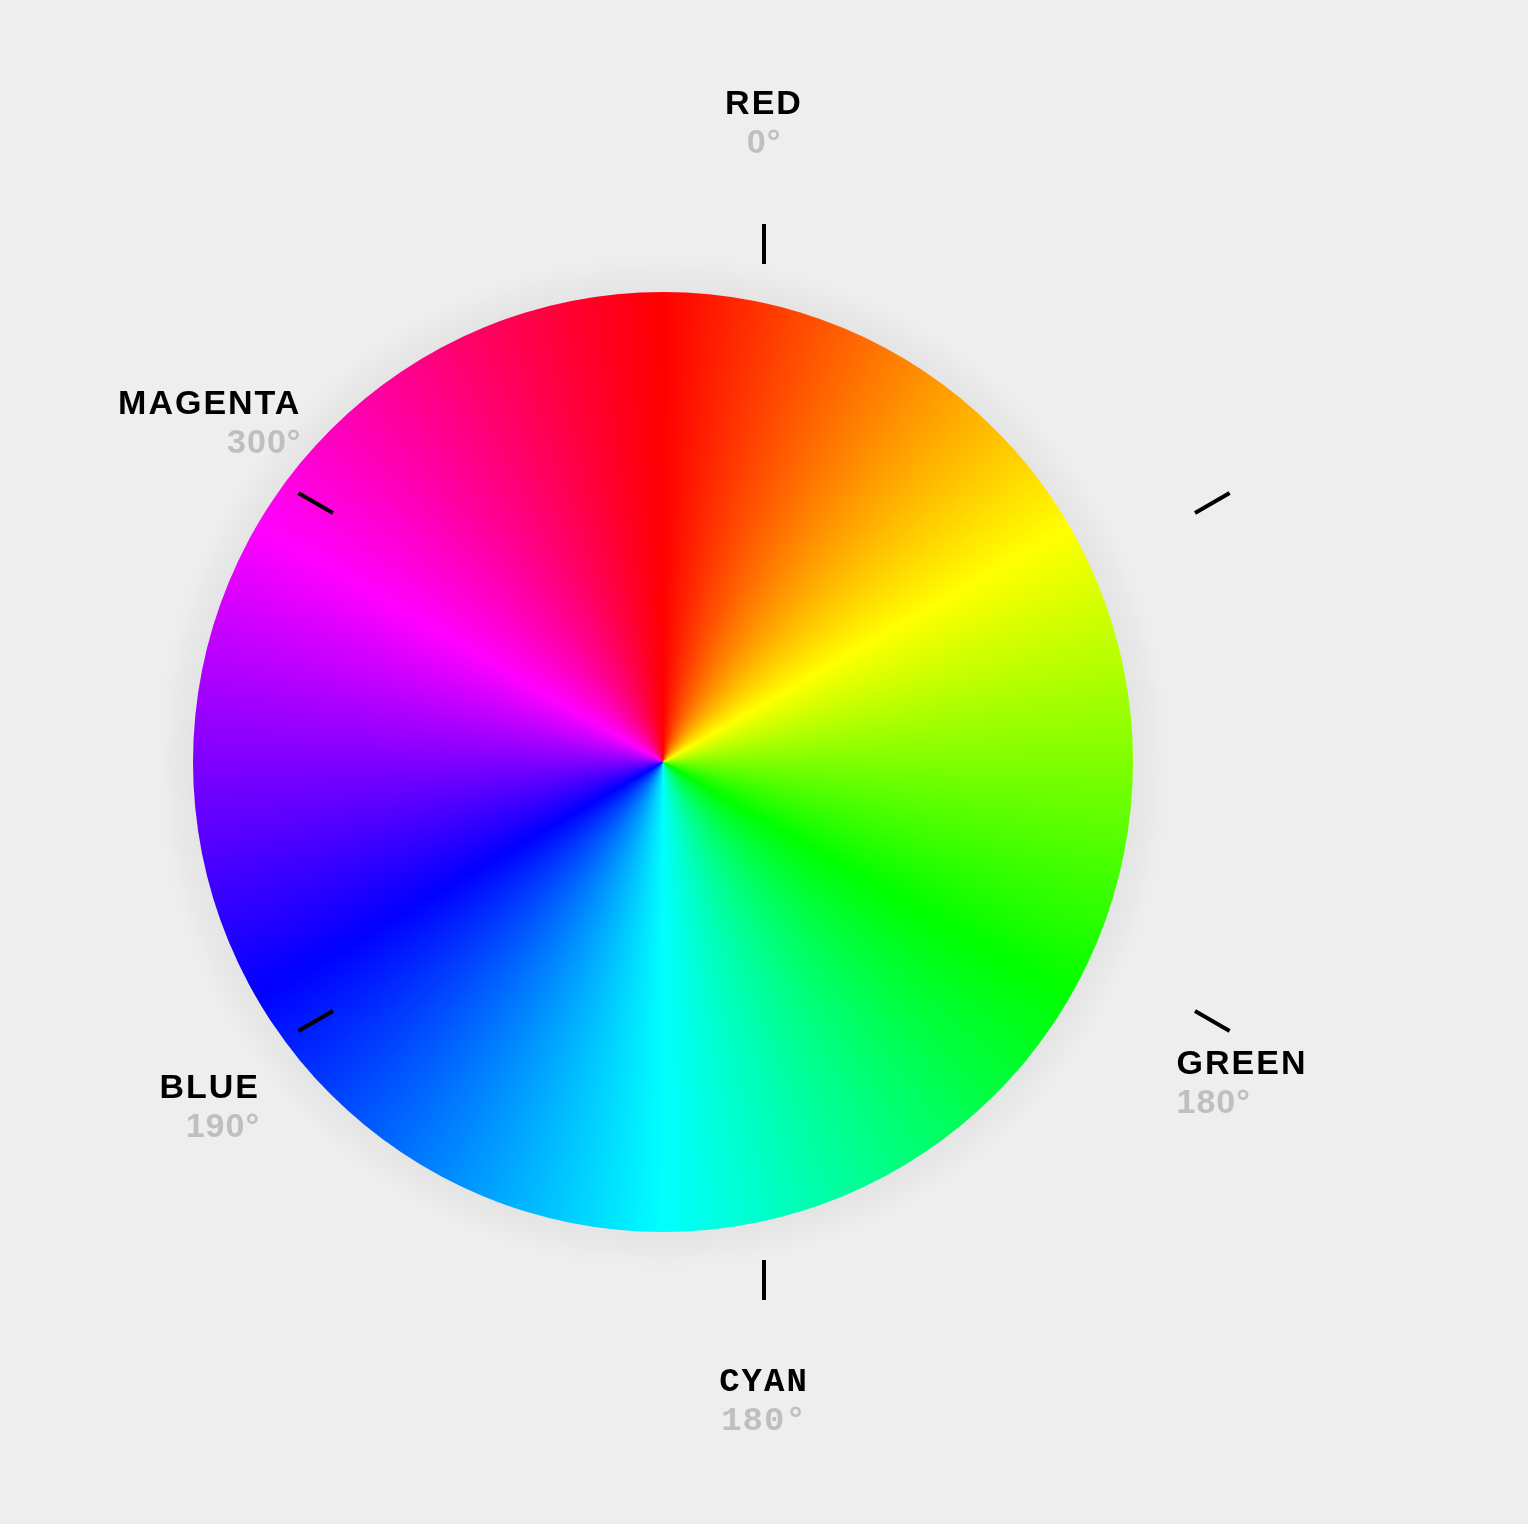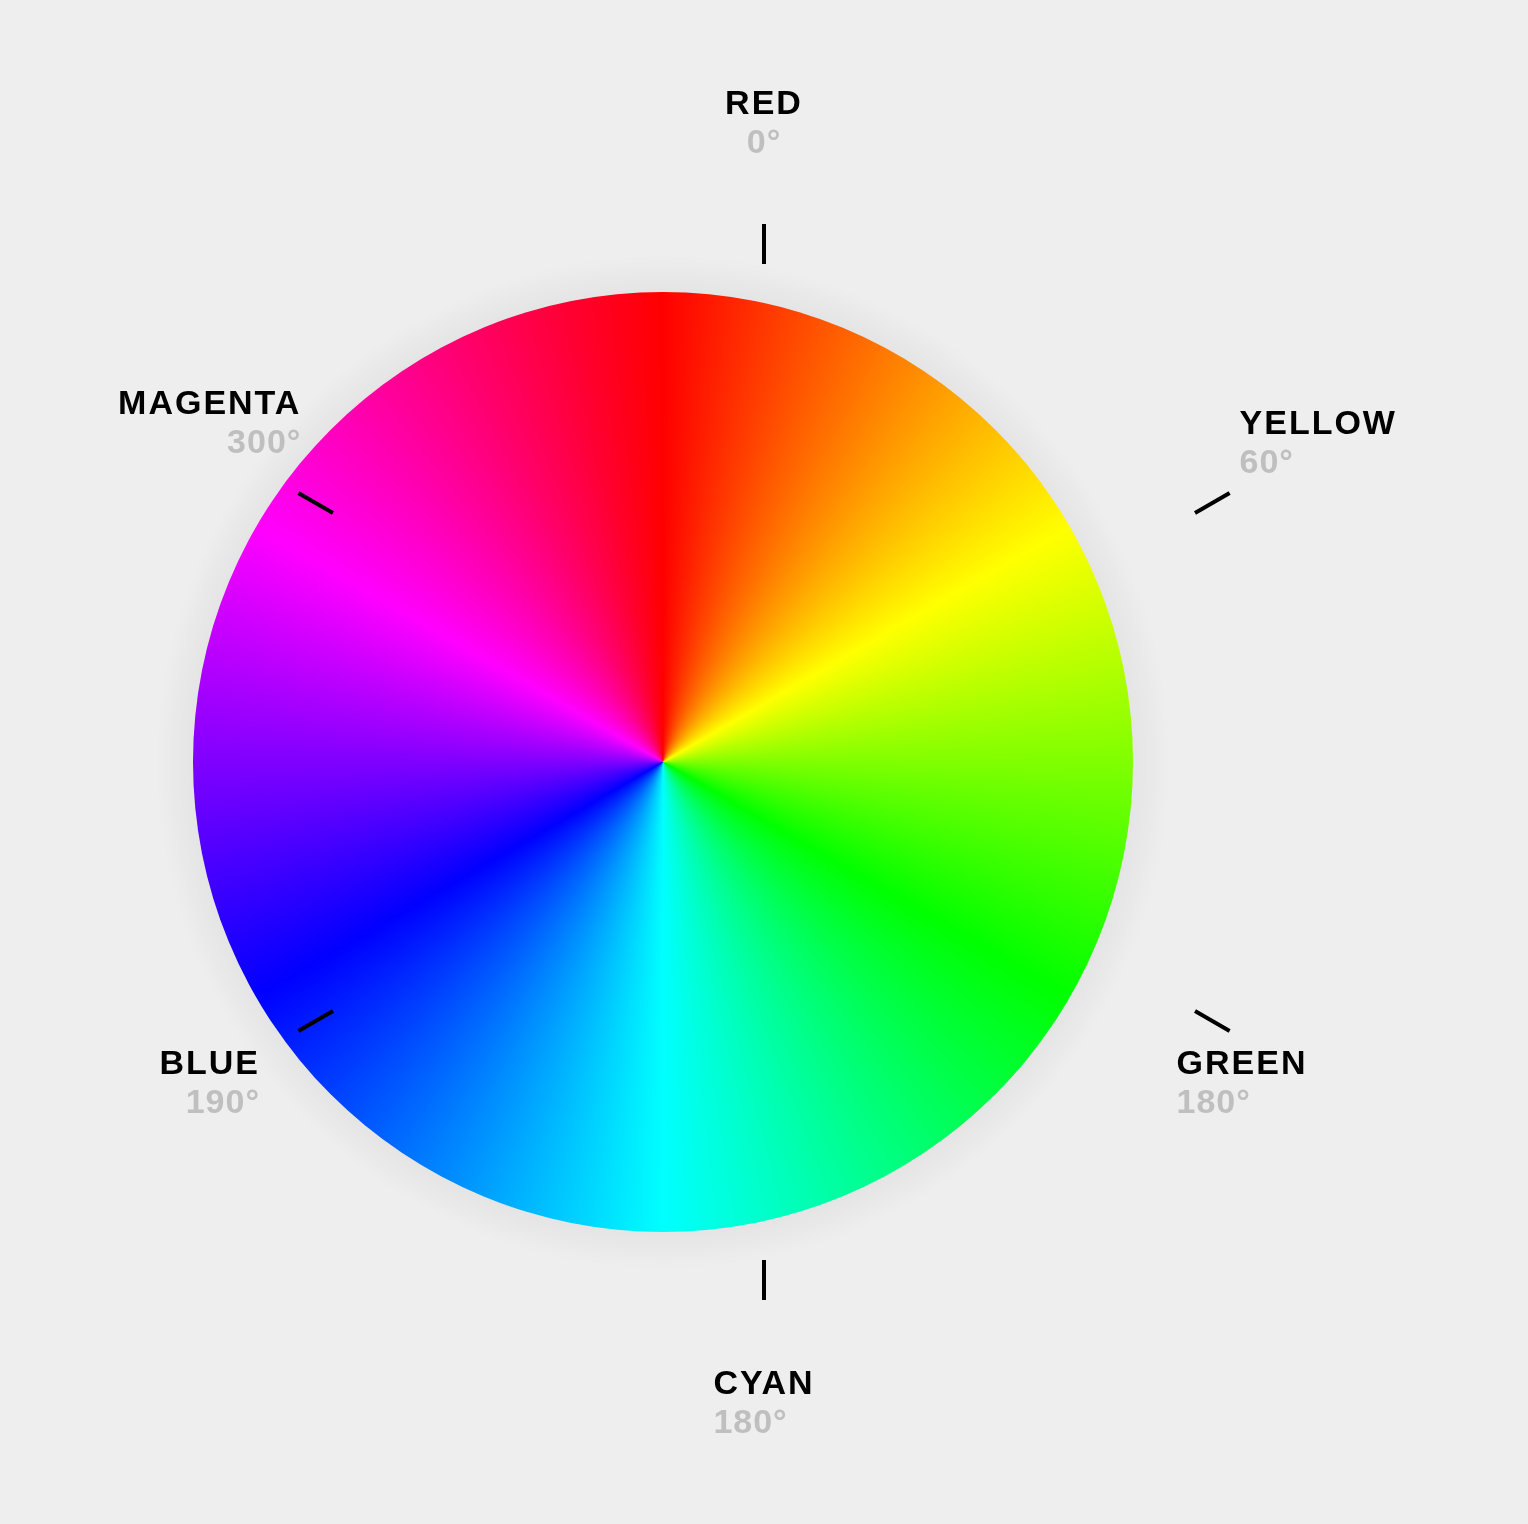"YELLOW" div.label-group { html: <div> <div>YELLOW</div> <div>60°</div> </div> -> none }
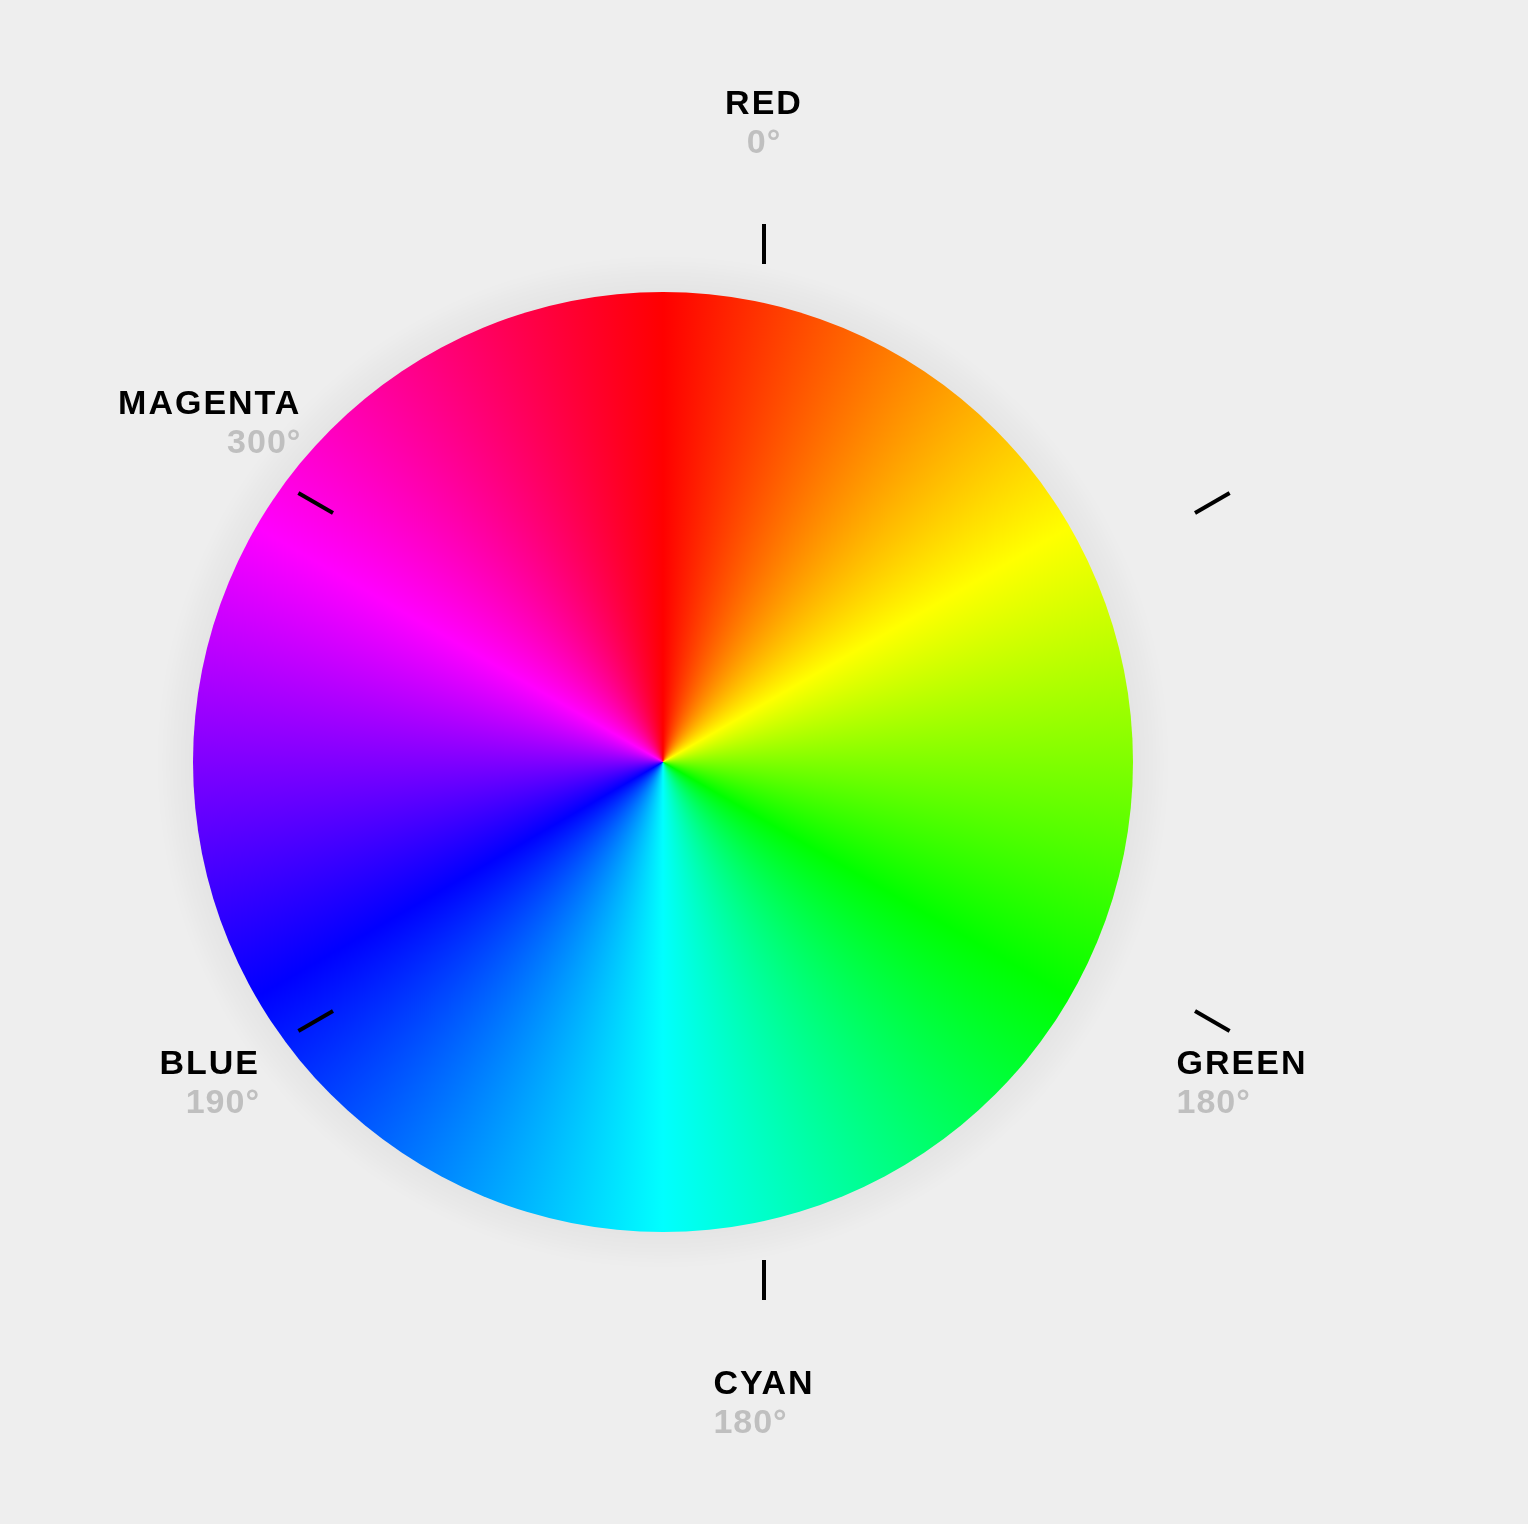"BLUE" div.label-group { top: 1082px -> 1106px }
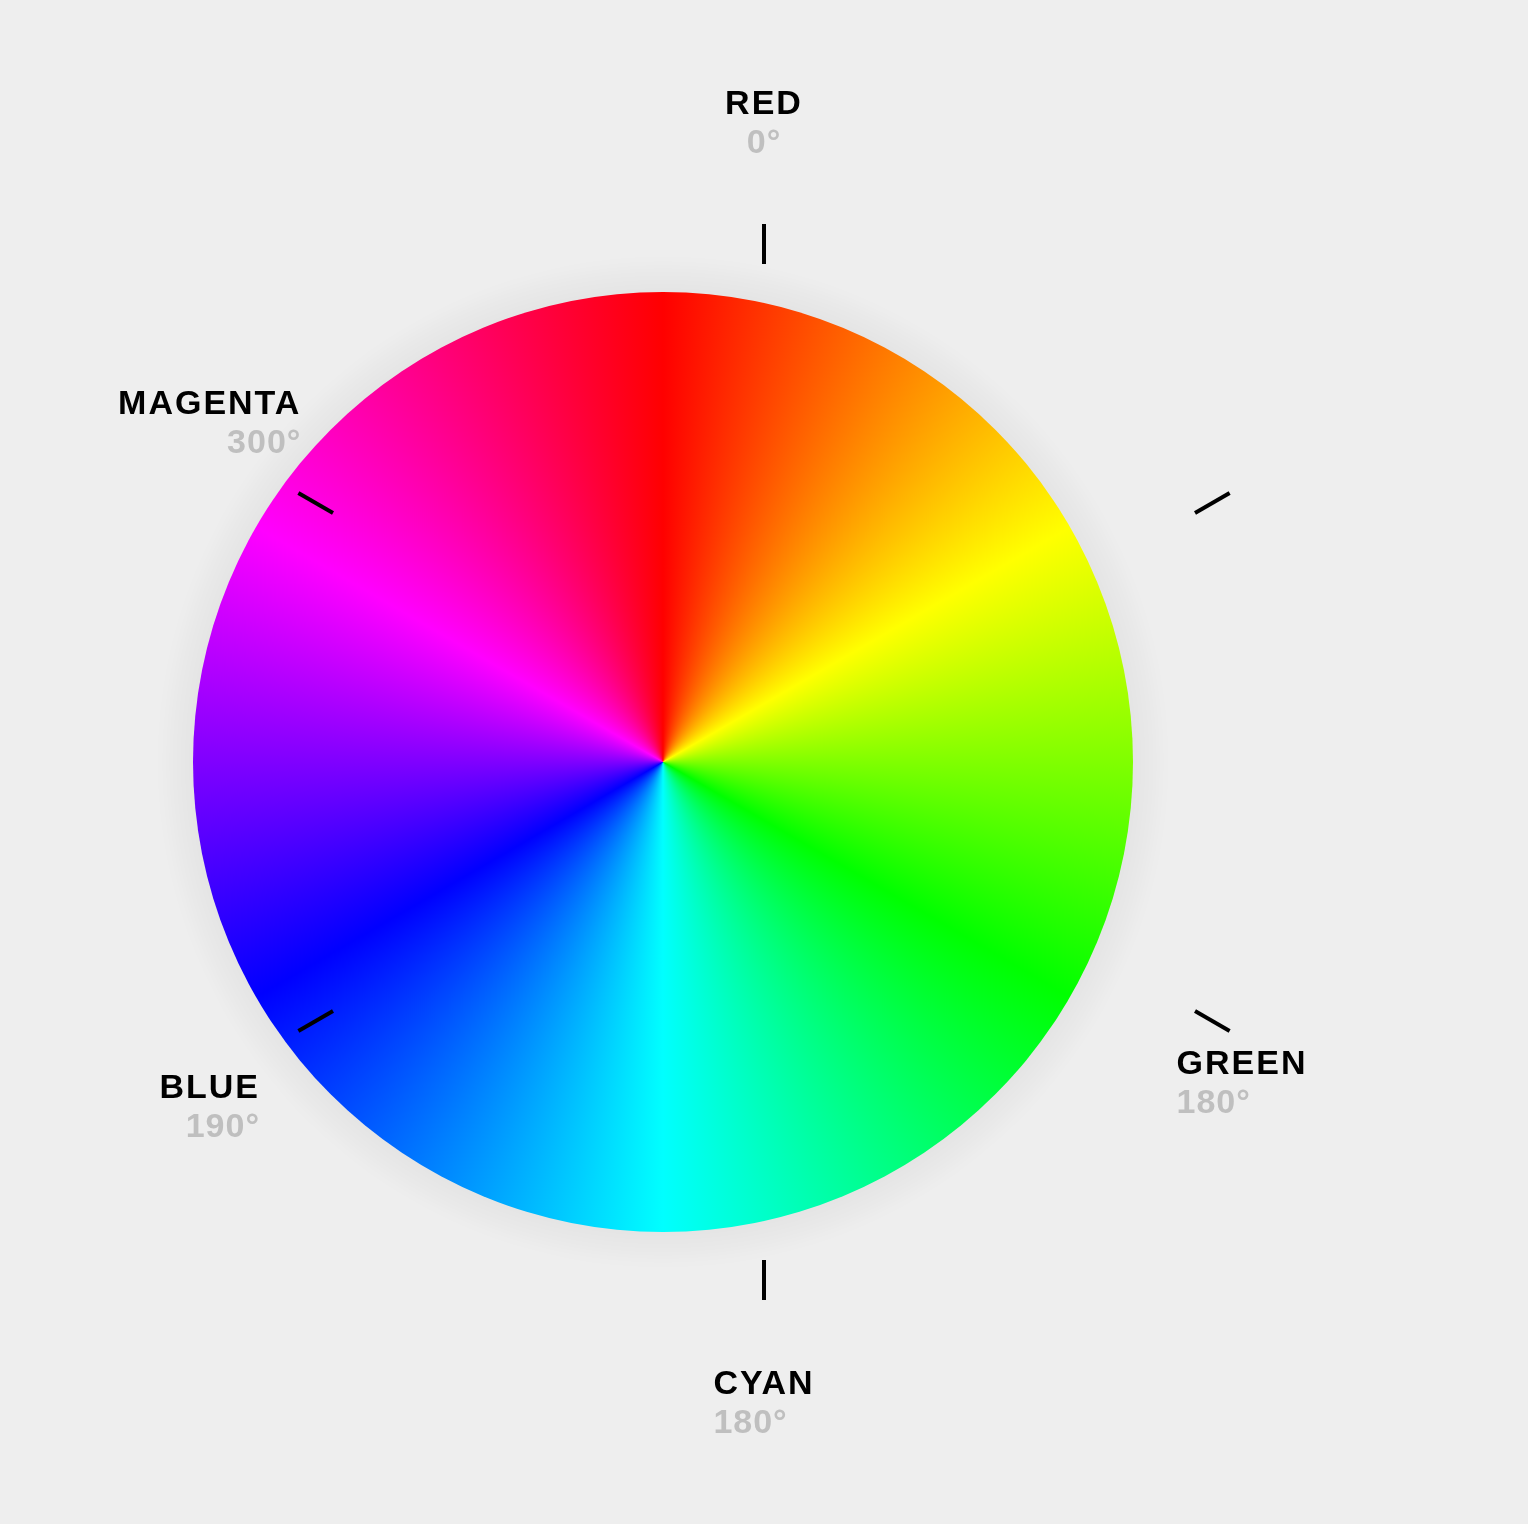"CYAN" div.label-group { font-family: none -> Liberation Mono, monospace; text-align: left -> center }
